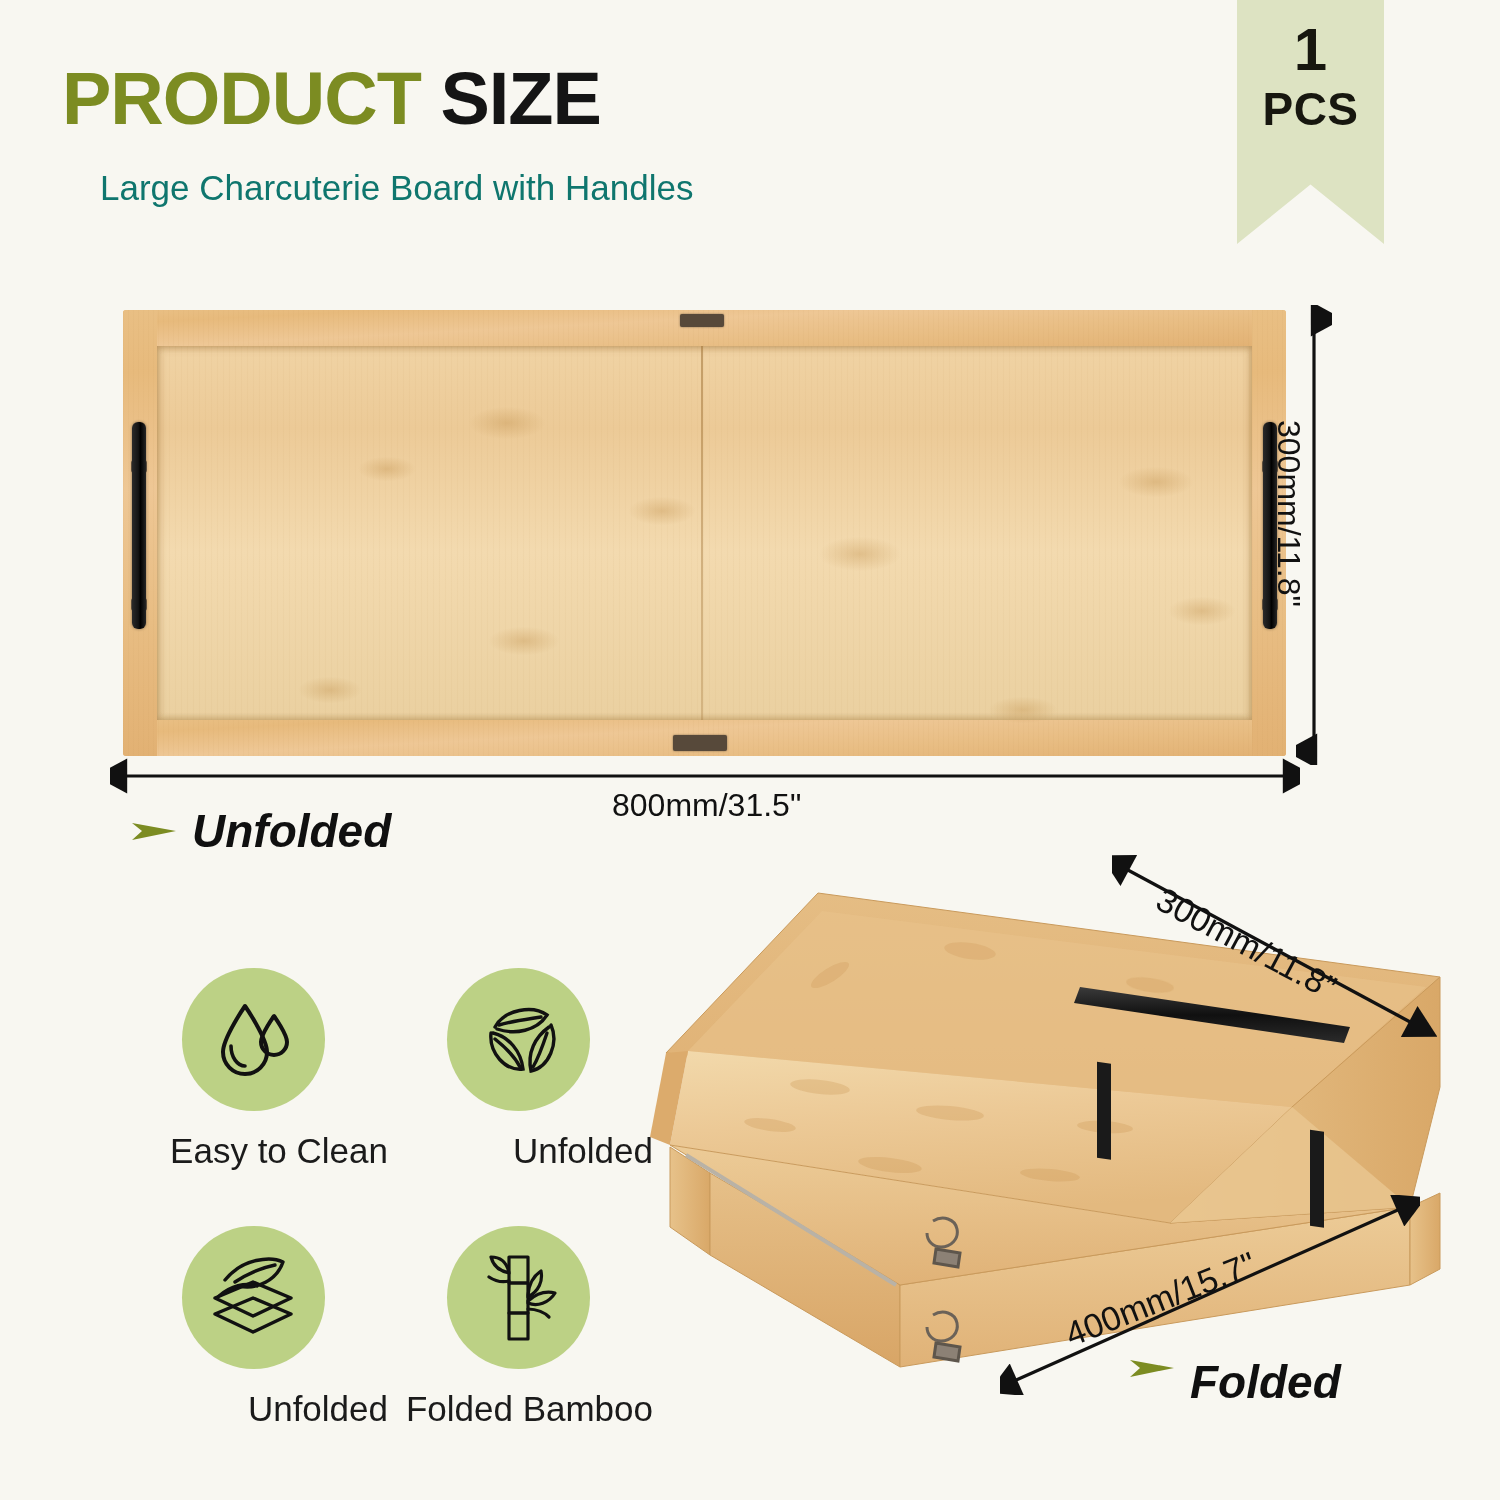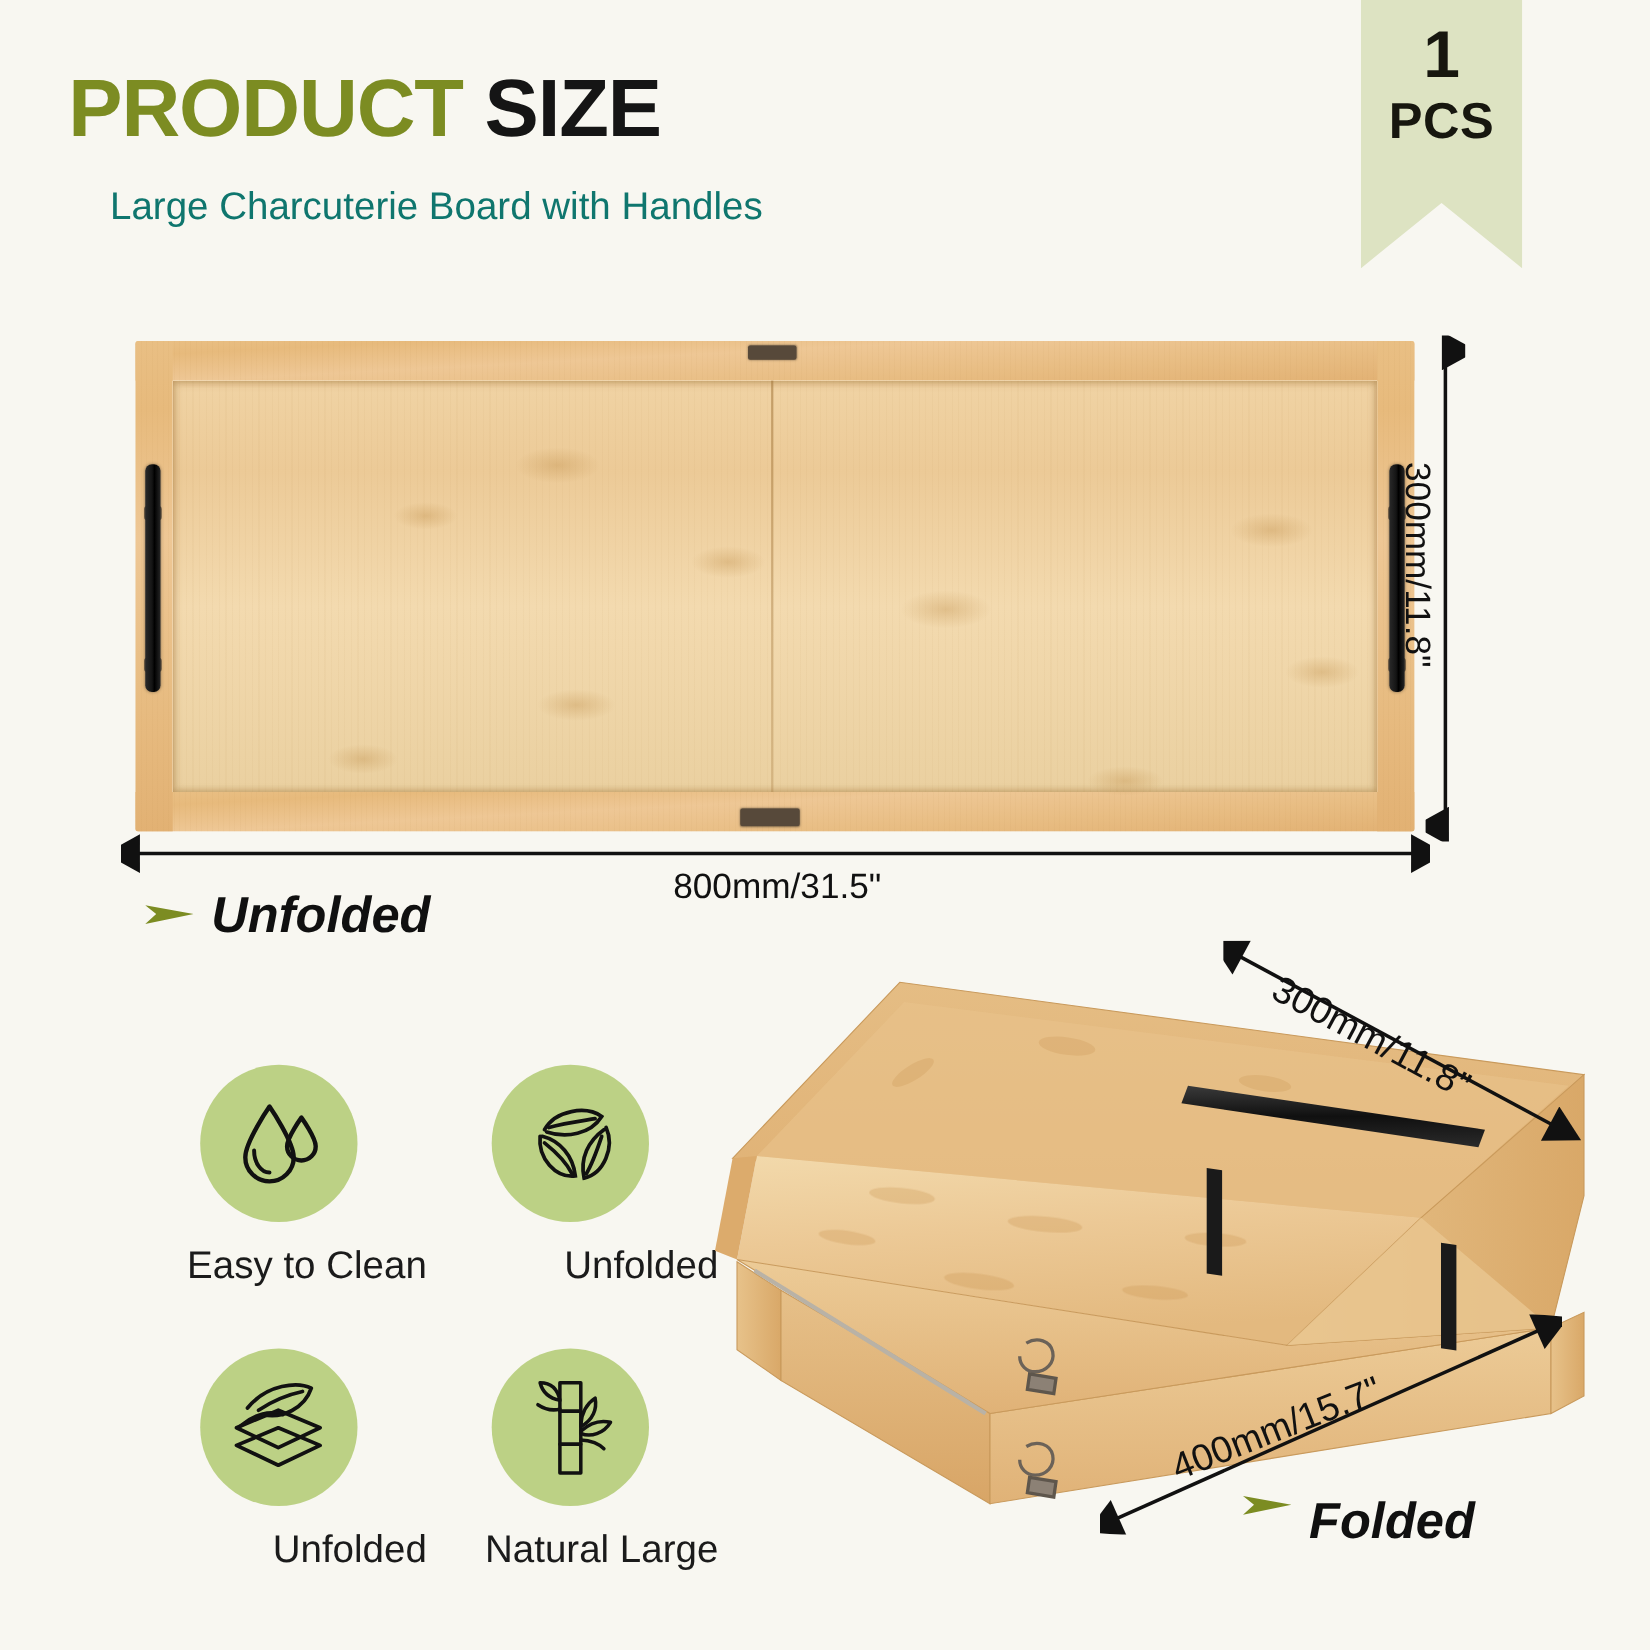"Natural Large" div.flabel { text: Natural Large -> Folded Bamboo }
